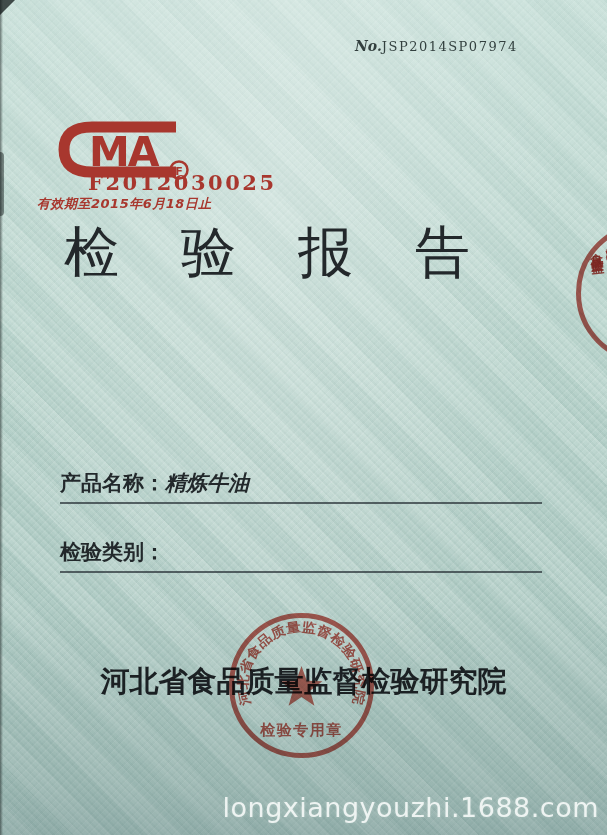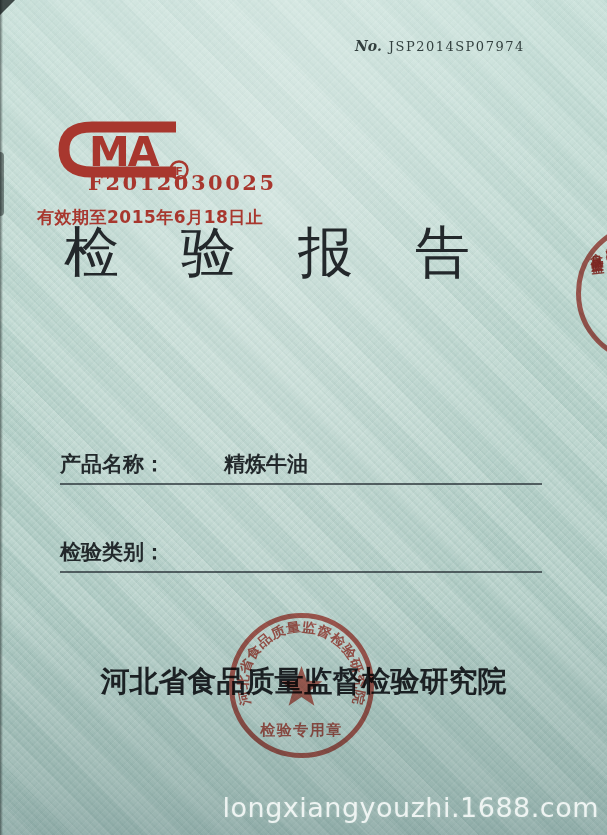"JSP2014SP07974" .report-no .no-value { margin-left: 7px -> none }
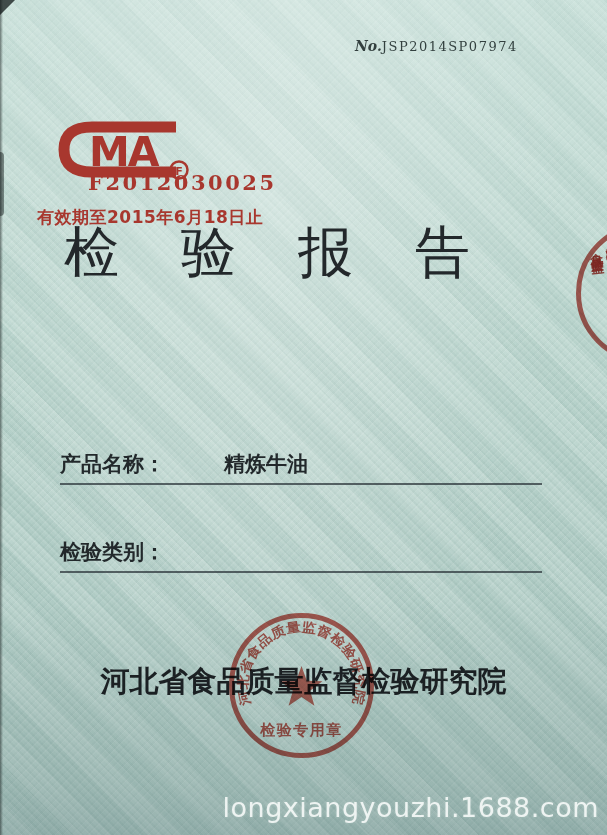"有效期至2015年6月18日止" .cma-validity { font-size: 17px -> 13px; font-style: none -> italic; top: 206px -> 195px }
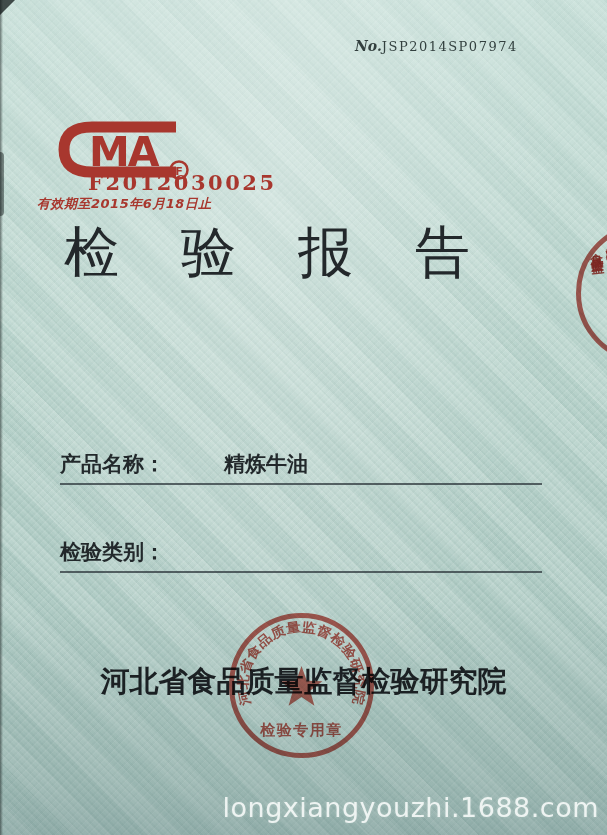"产品名称：" .row-0 { gap: 37px -> none; top: 445px -> 464px }
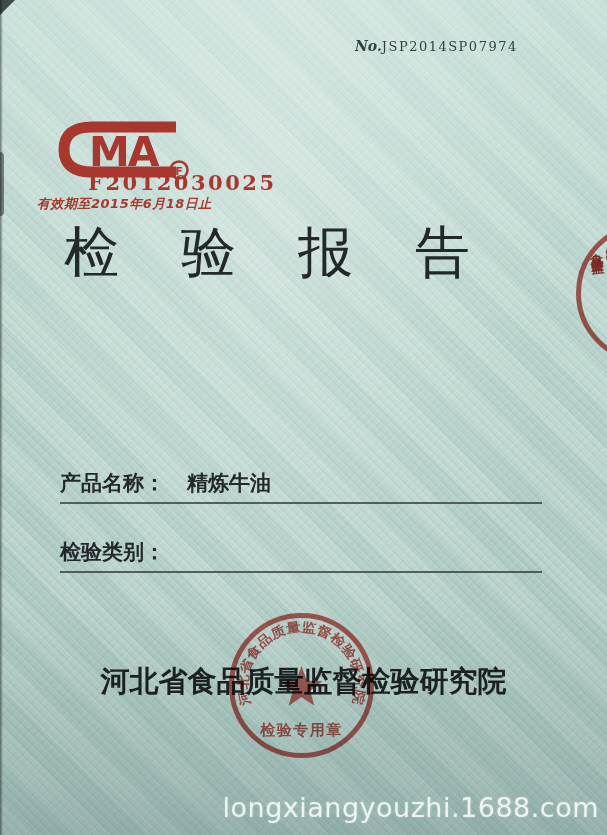"精炼牛油" .field-row .value { font-style: none -> italic; margin-left: 22px -> none }
